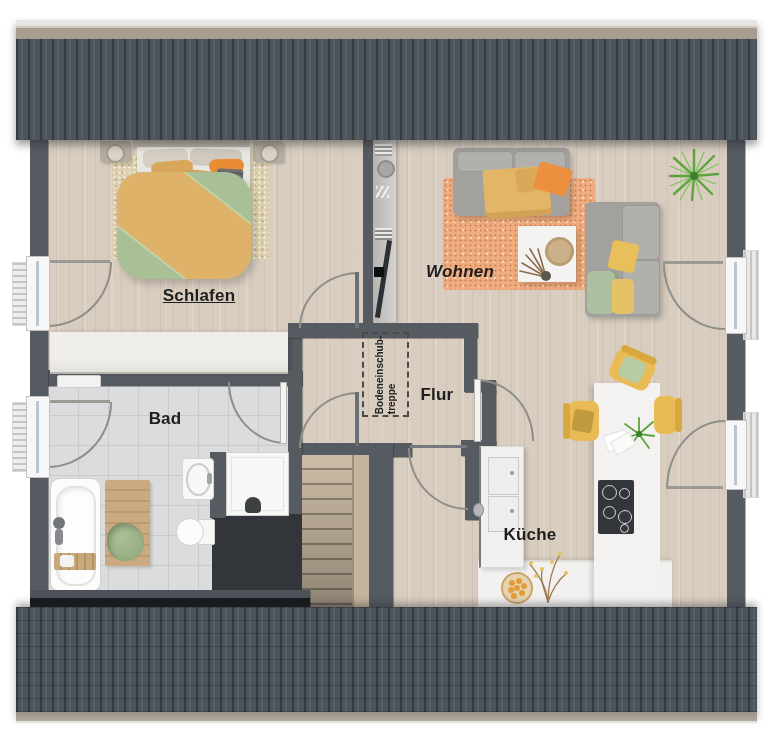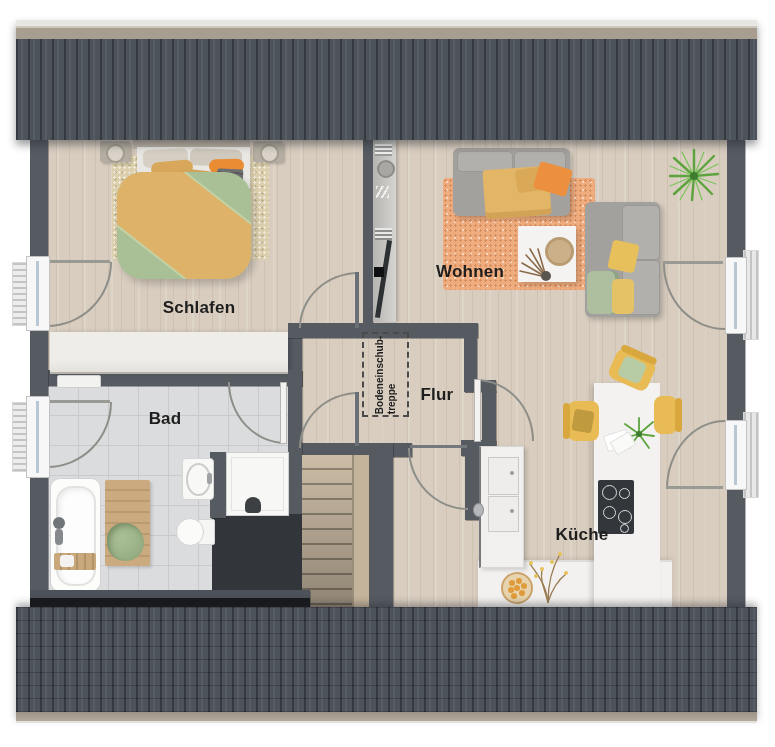"Wohnen" div.abs { font-style: none -> italic; left: 410px -> 400px }
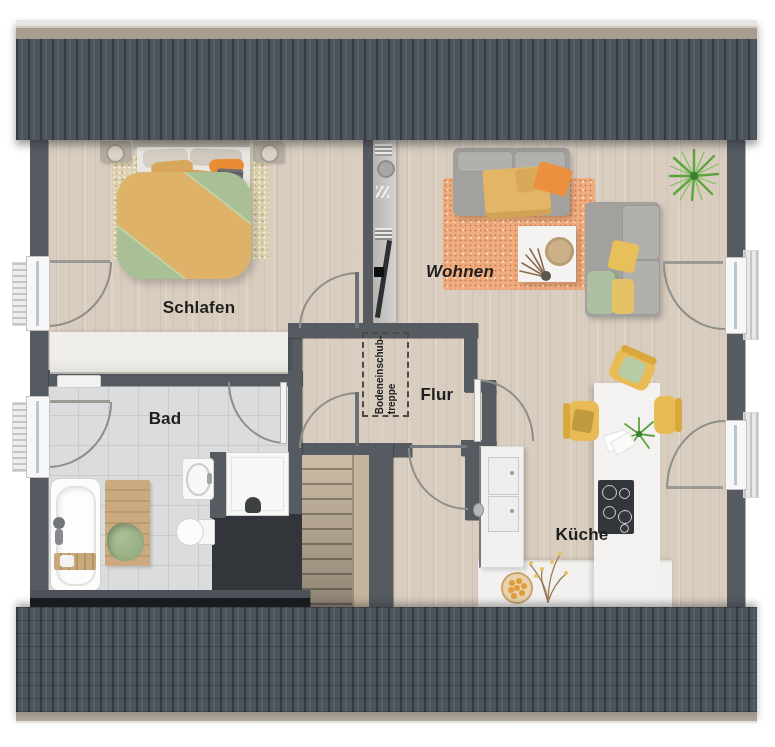"Schlafen" div.abs { text-decoration: none -> underline; top: 298px -> 286px }
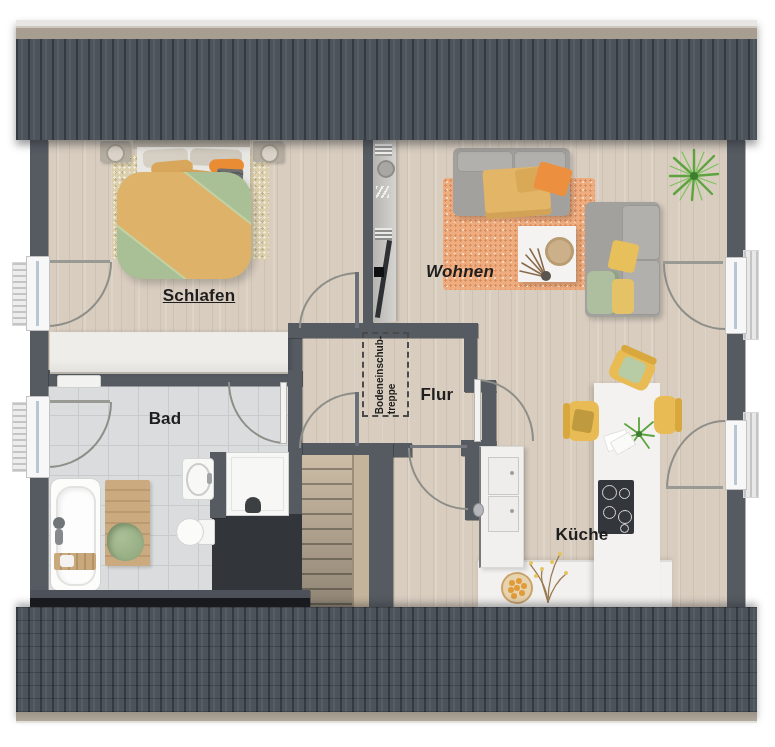"Küche" div.abs { left: 522px -> 470px }
